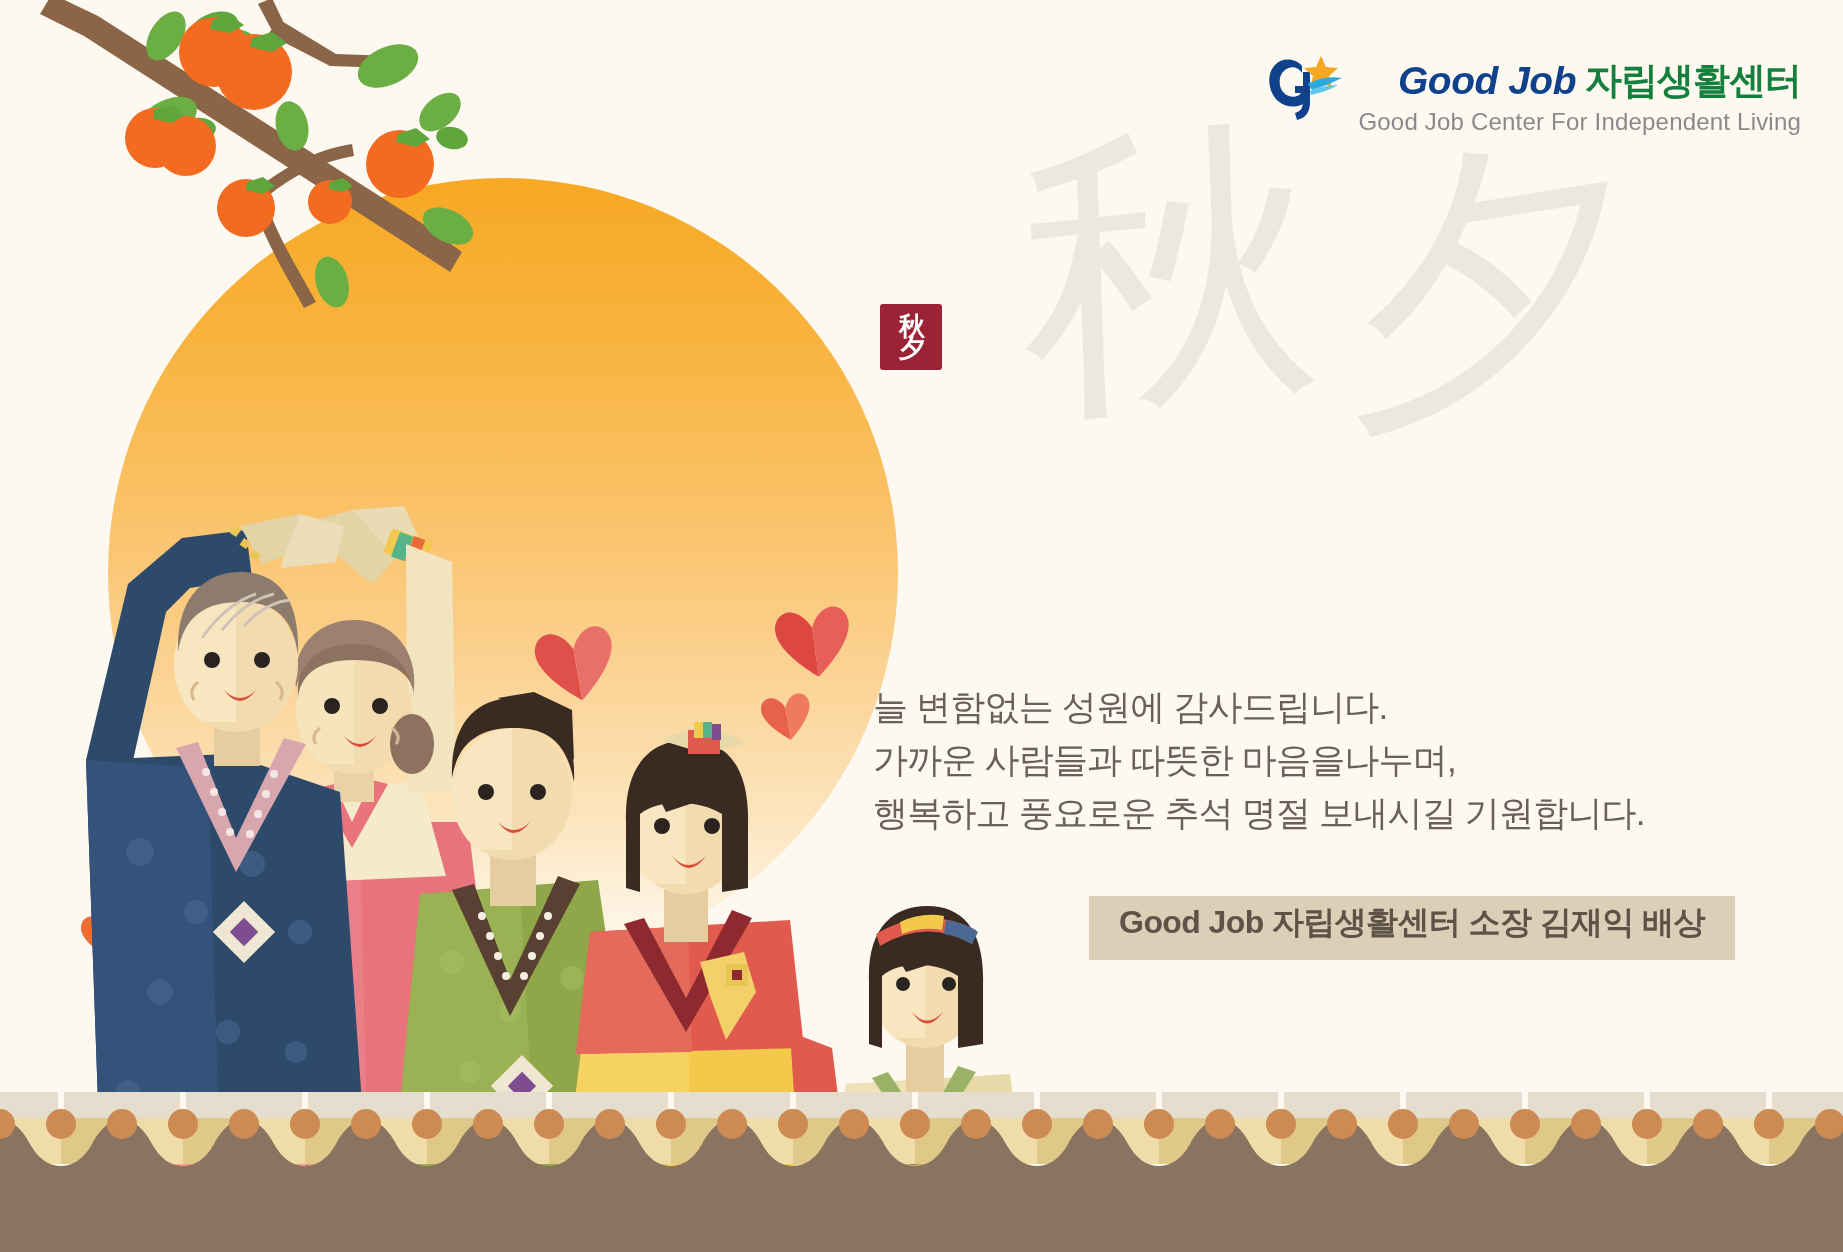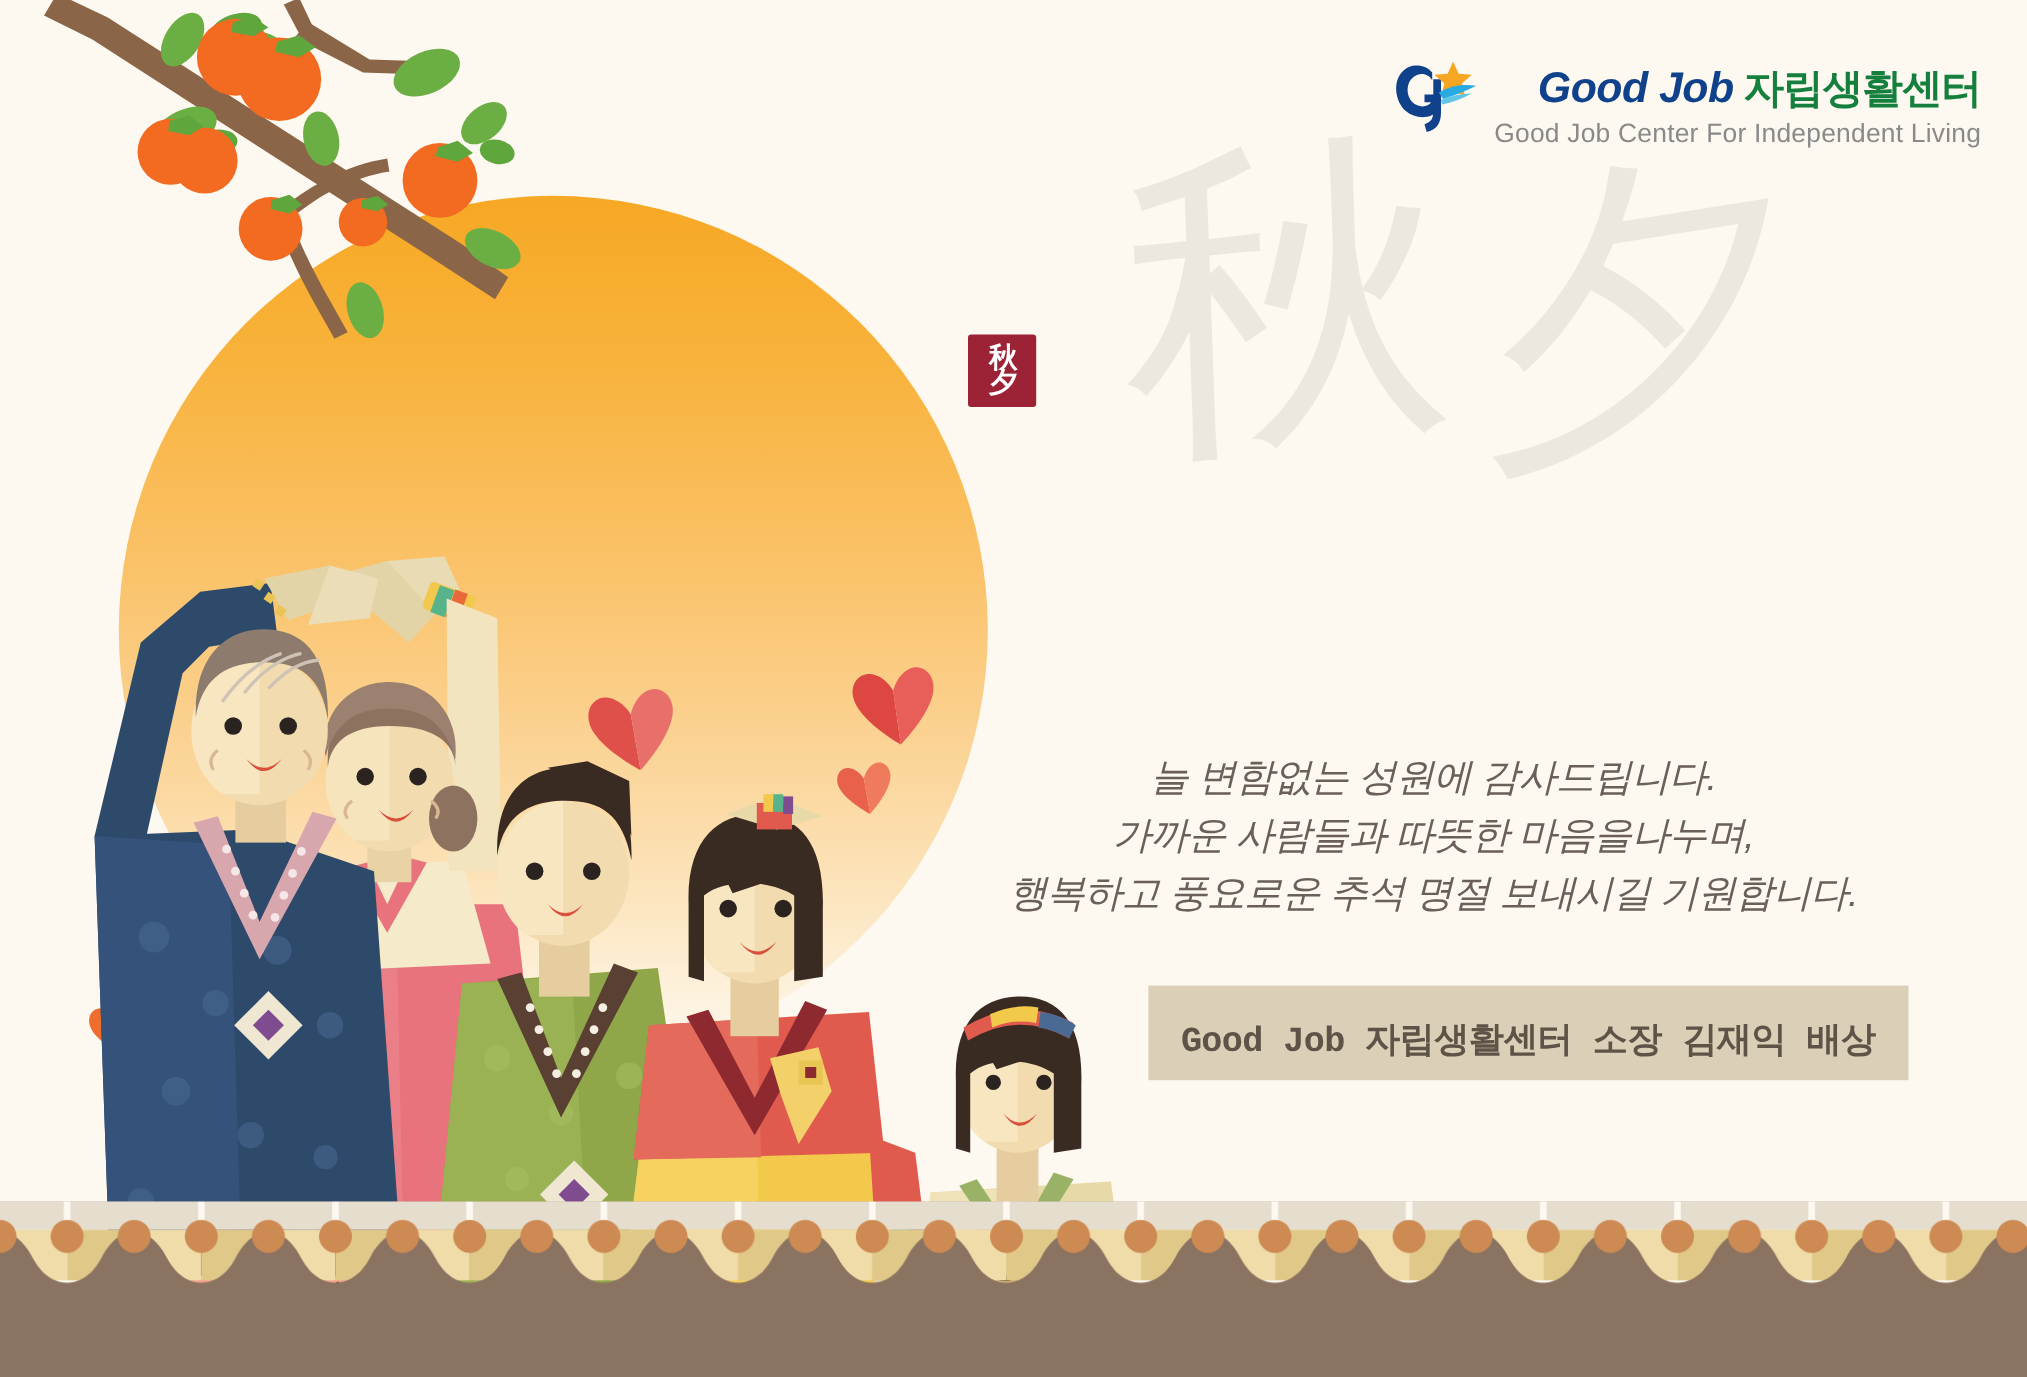"늘 변함없는 성원에 감사드립니다." .body-copy { font-style: italic -> none; text-align: center -> left }
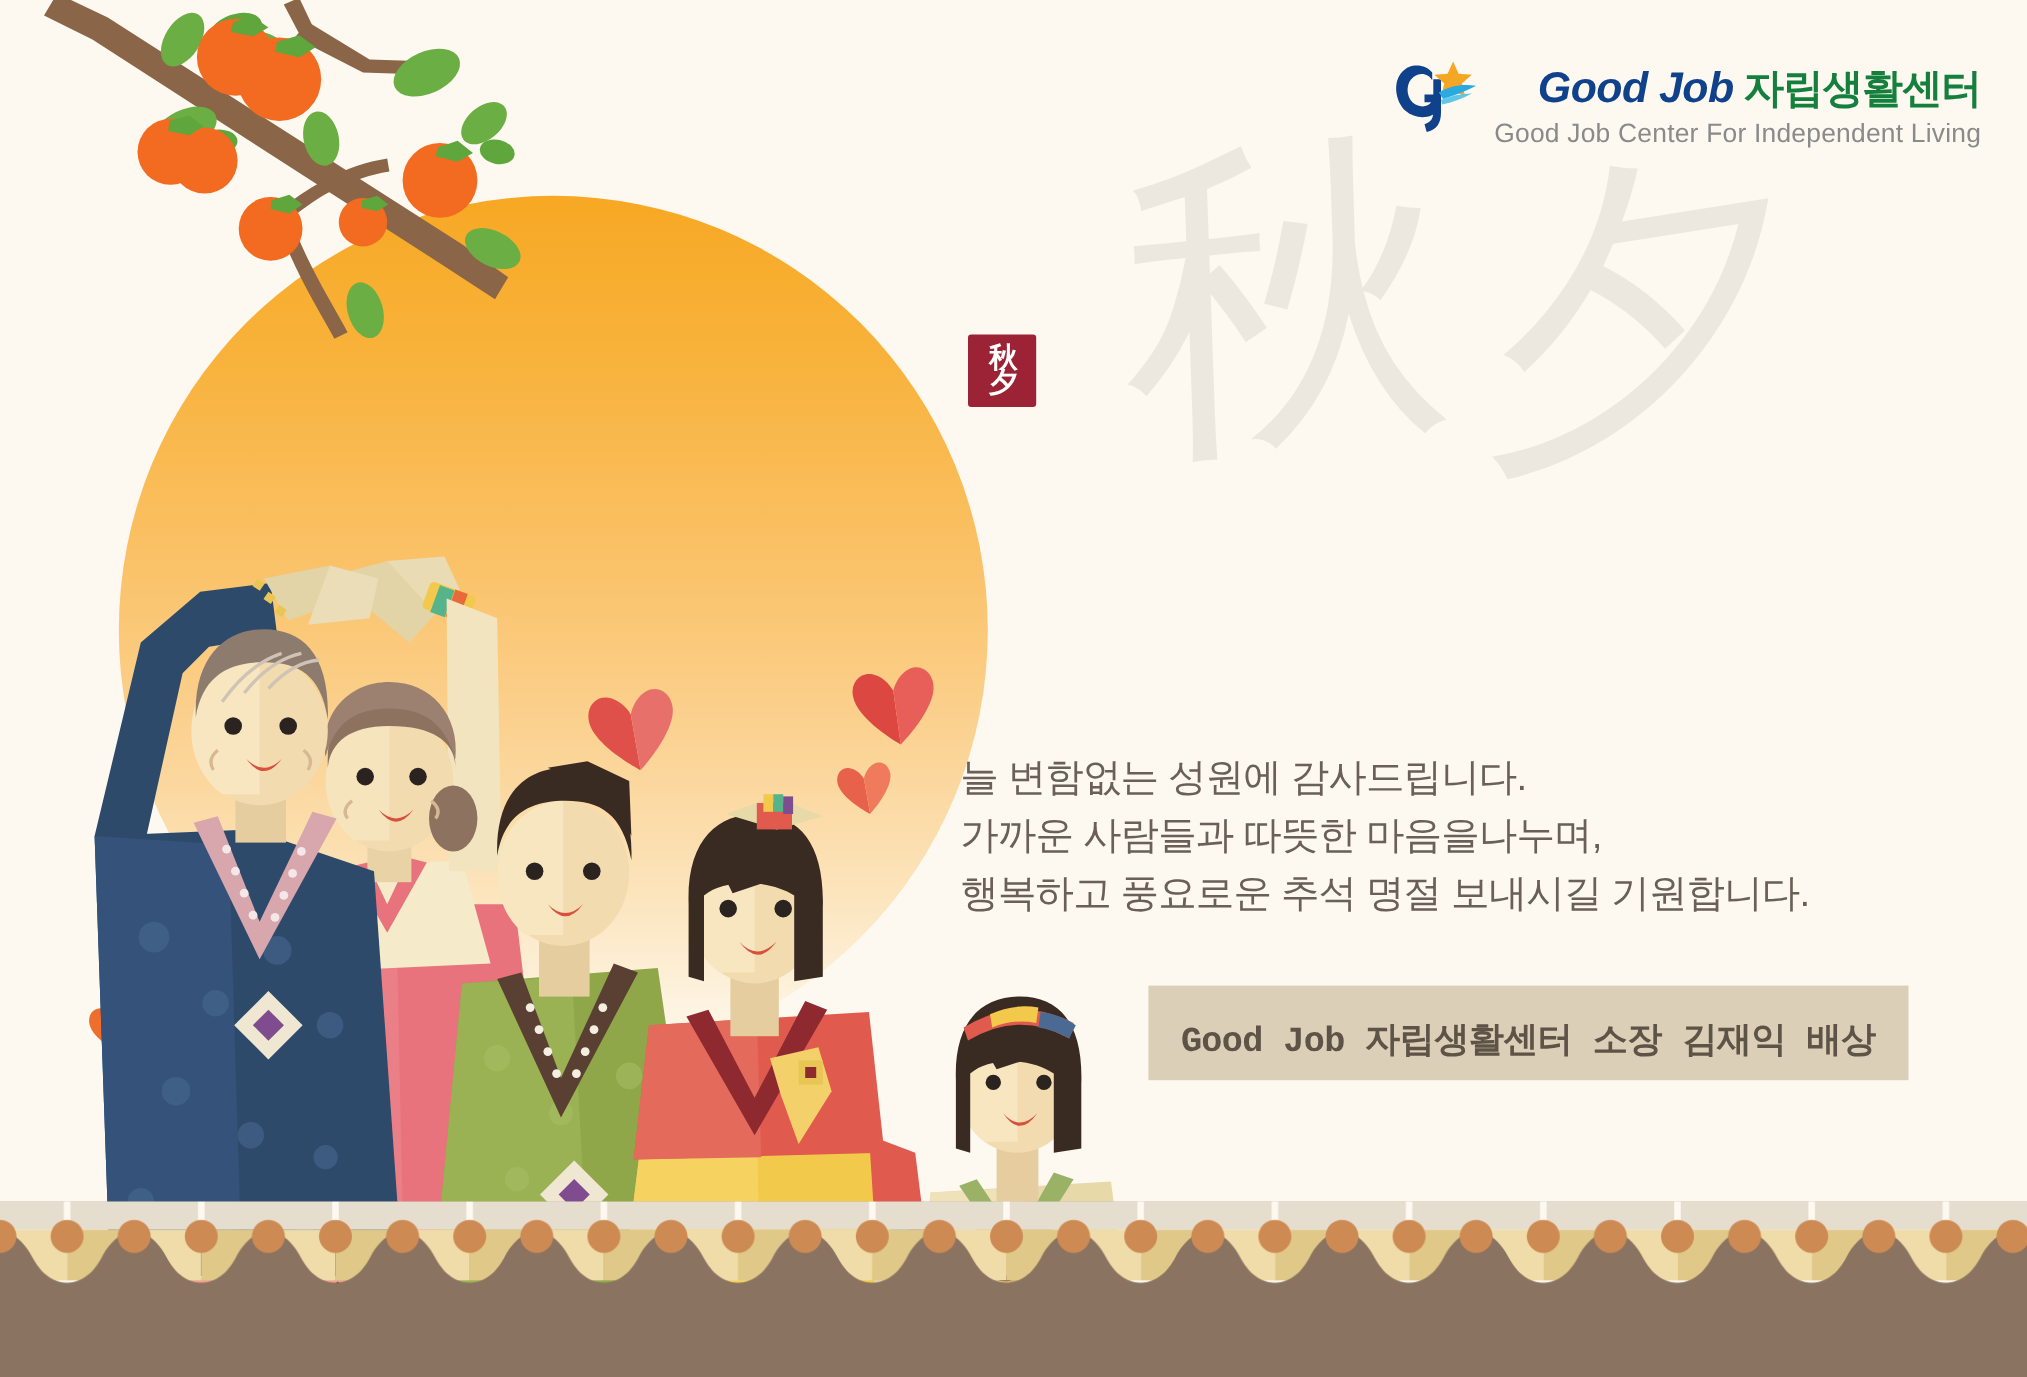"Good Job 자립생활센터 소장 김재익" .sign-bar { font-family: Liberation Mono, monospace -> none; padding: 27px 30px 15px 30px -> 5px 30px 15px 30px }
